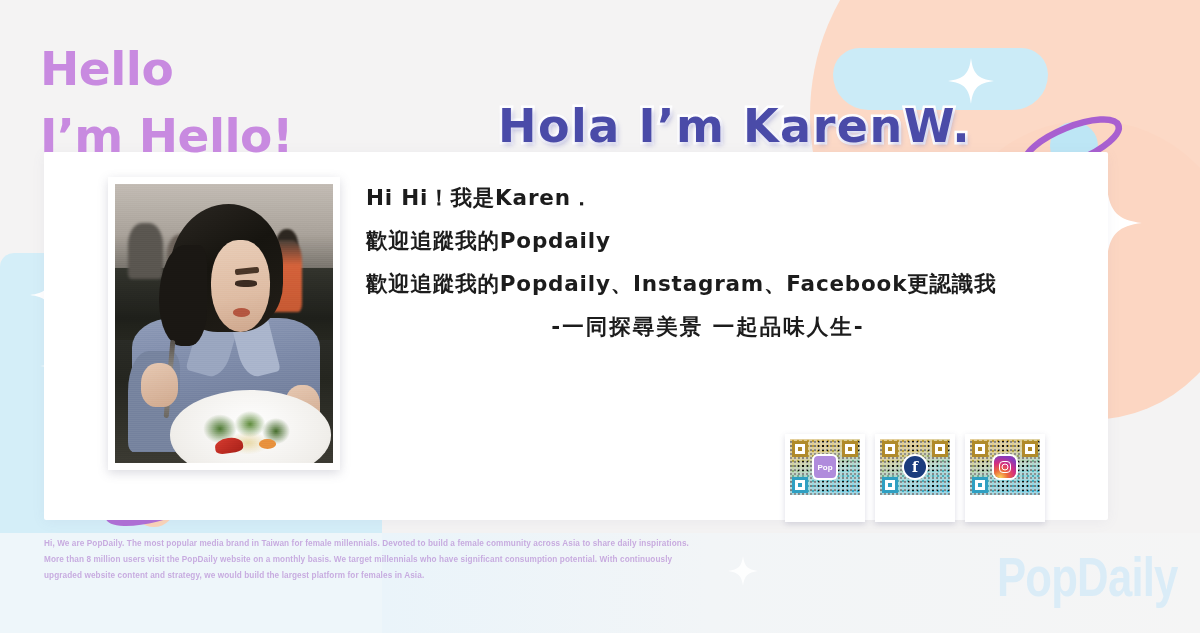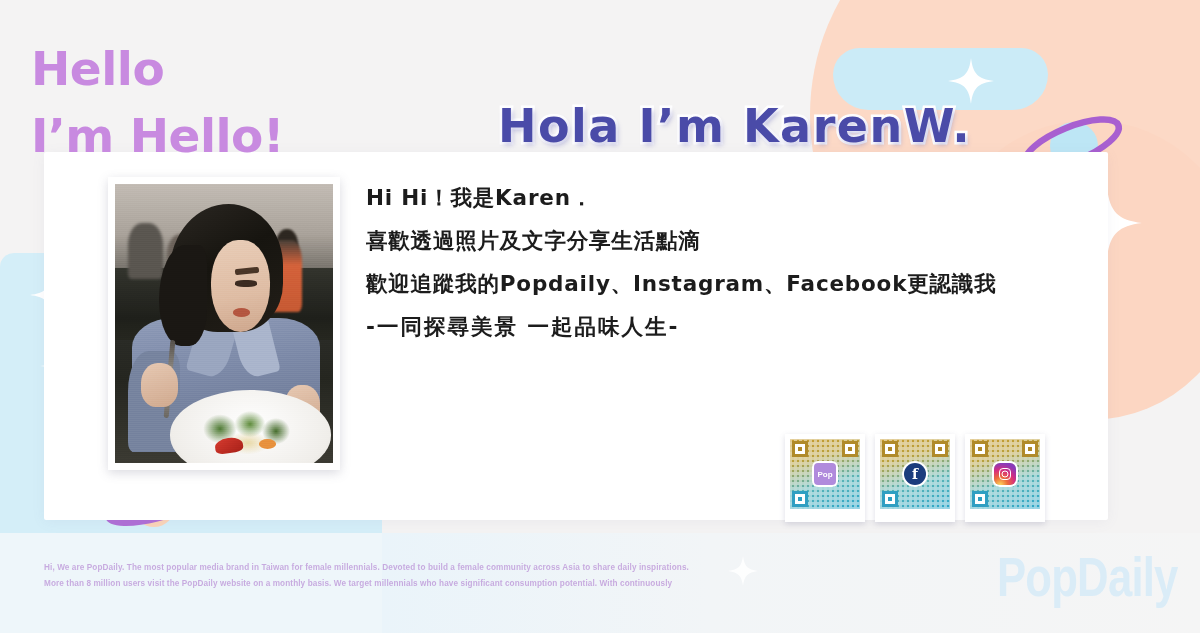"Hello" .hello-block { left: 31px -> 40px }
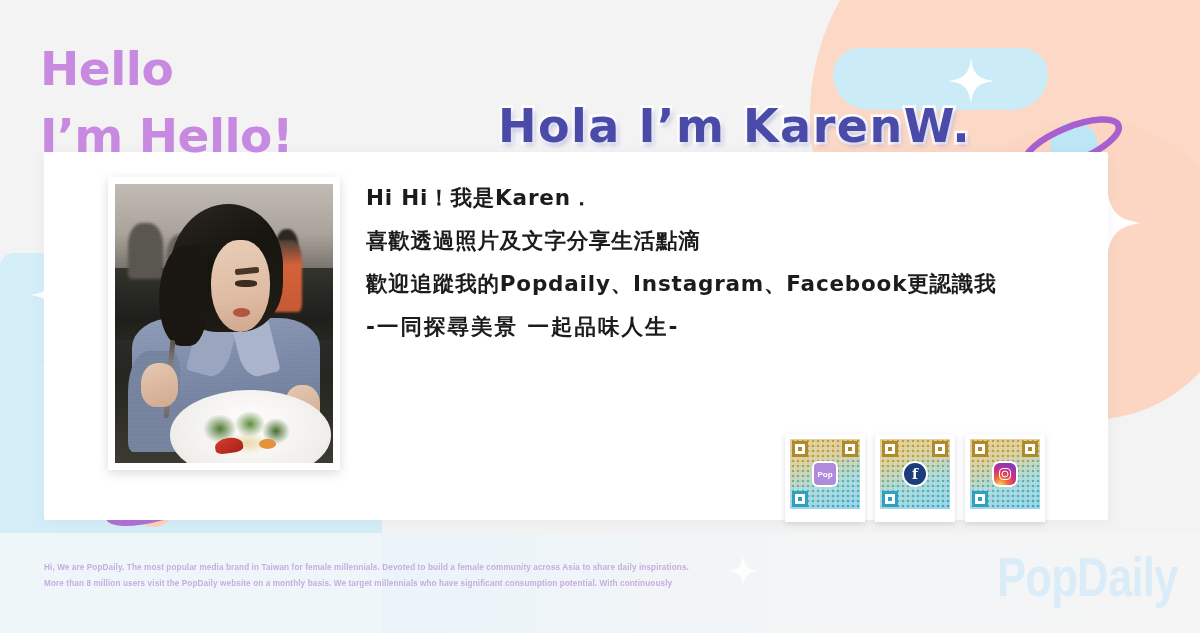"喜歡透過照片及文字分享生活點滴" span.bio-line { text: 喜歡透過照片及文字分享生活點滴 -> 歡迎追蹤我的Popdaily }
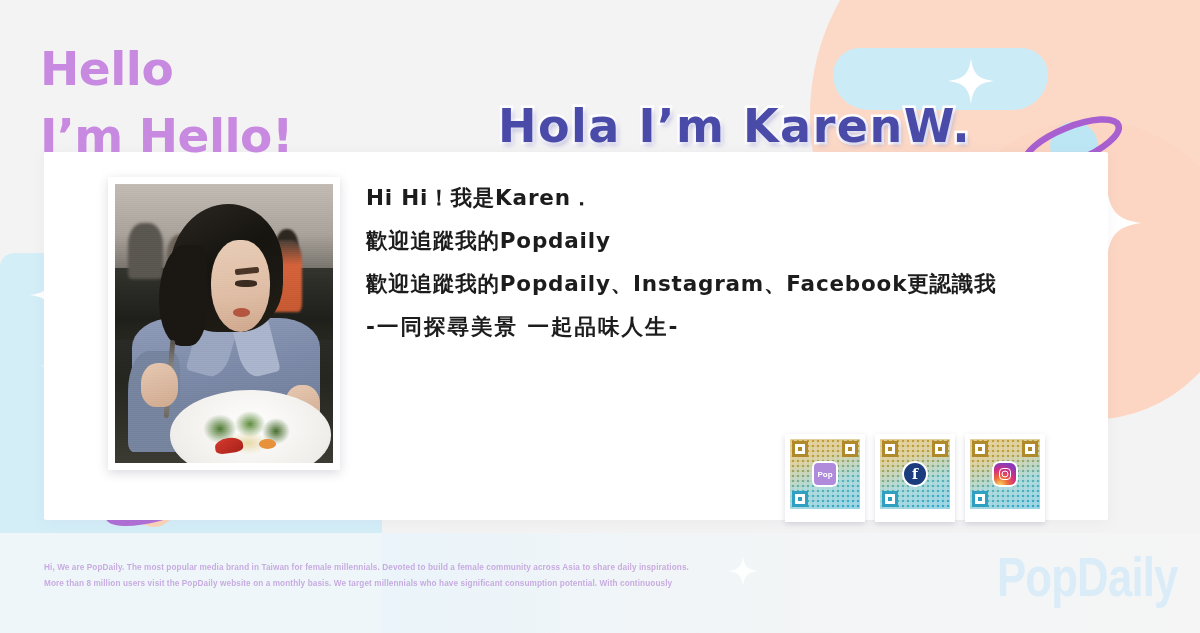"-一同探尋美景 一起品味人生-" .bio-line.right { text-align: left -> center }
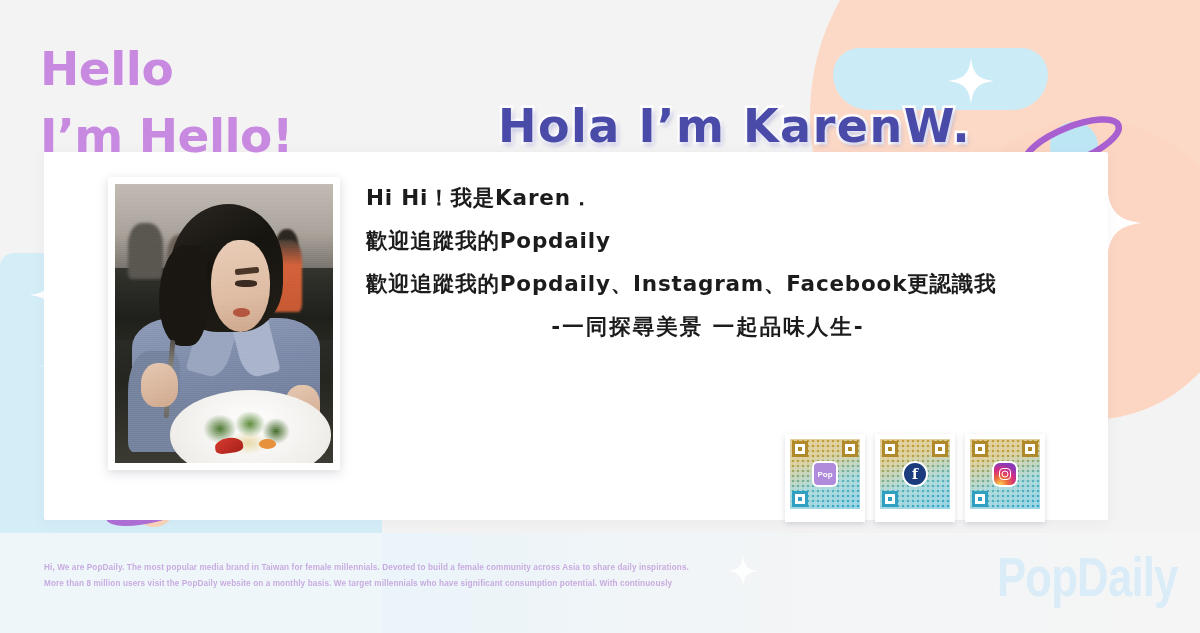"Pop" .qr-code { height: 70px -> 56px }
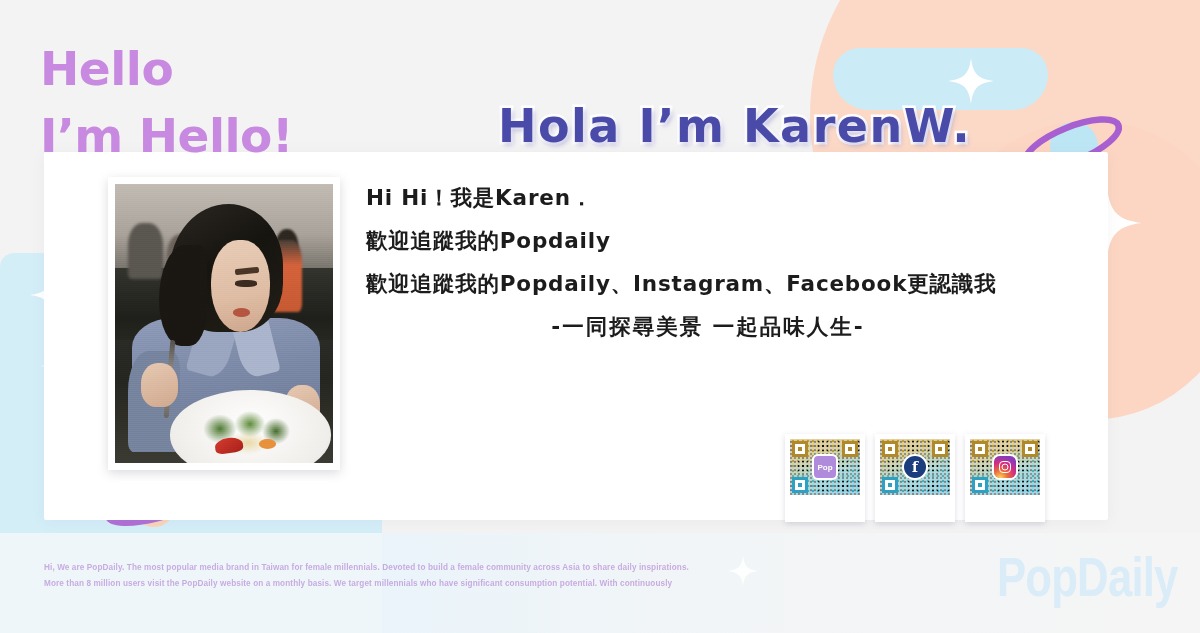"Hi, We are PopDaily. The" .fine-print { top: 560px -> 536px }
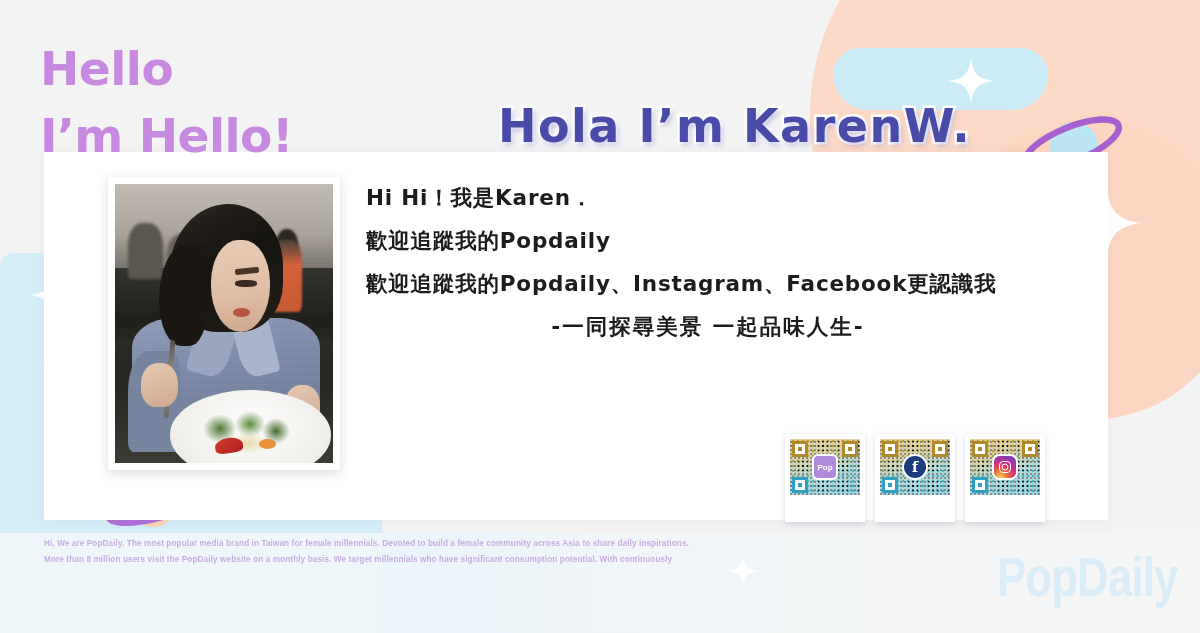"upgraded website content and strategy," span.fine-line { html: none -> <span>upgraded website content and strategy, we would build the largest platform for females in Asia.</span> }
